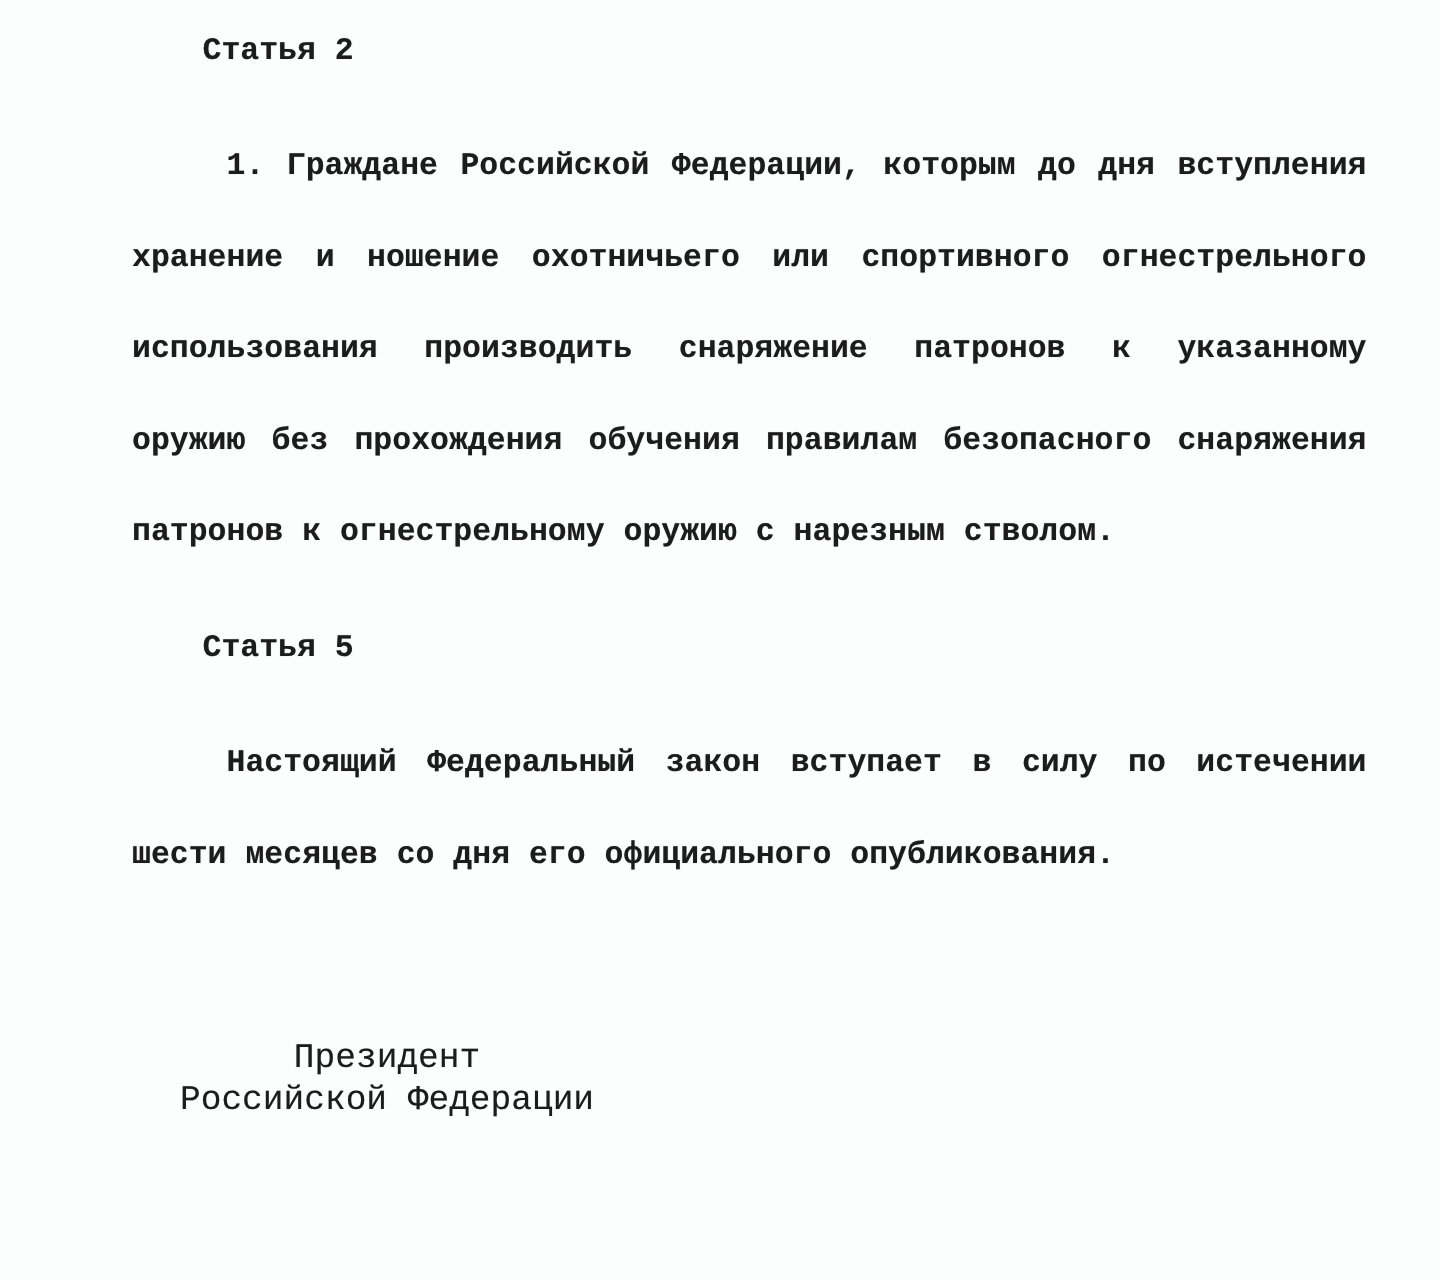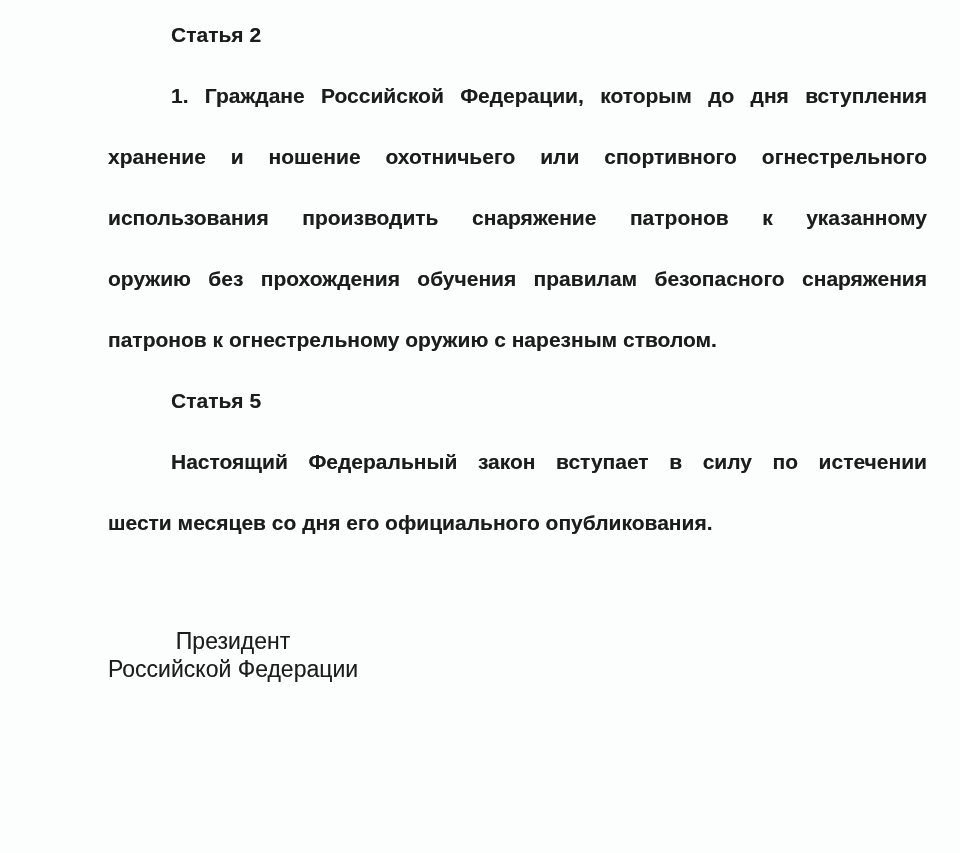"Статья 2" .page { font-family: Liberation Sans, sans-serif -> Liberation Mono, monospace; padding: 4px 33px 0 108px -> 4px 33px 0 72px }
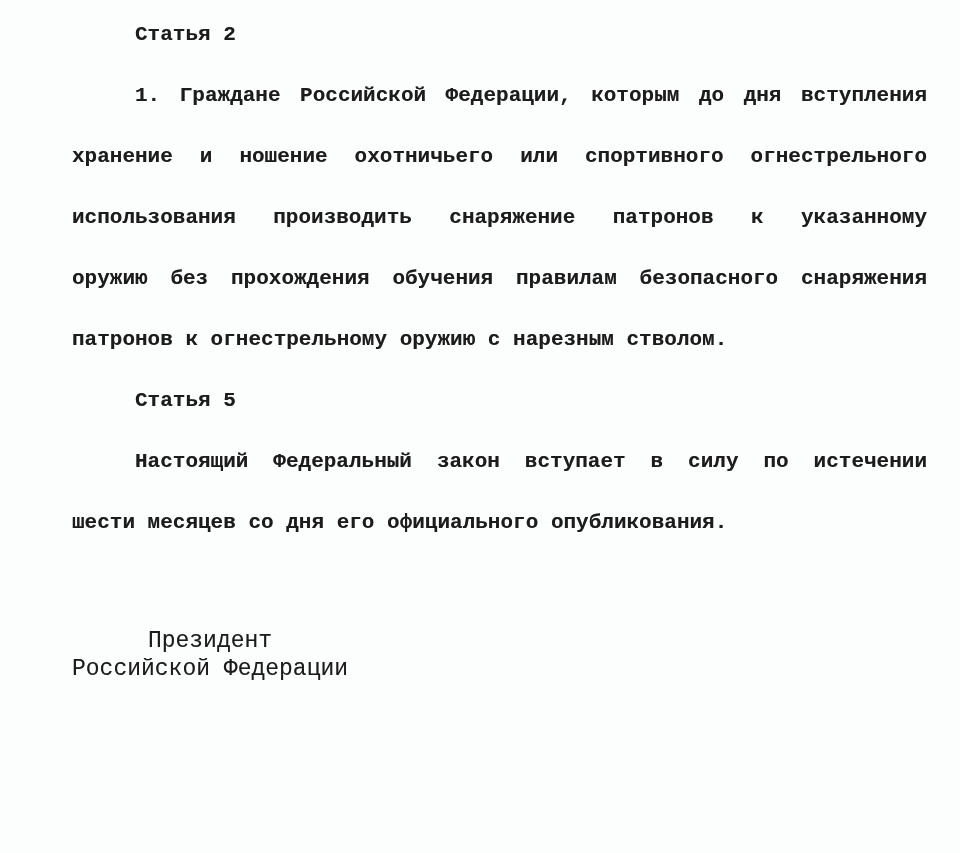"1. Граждане Российской Федерации," .para { margin: 0 -> 16px }
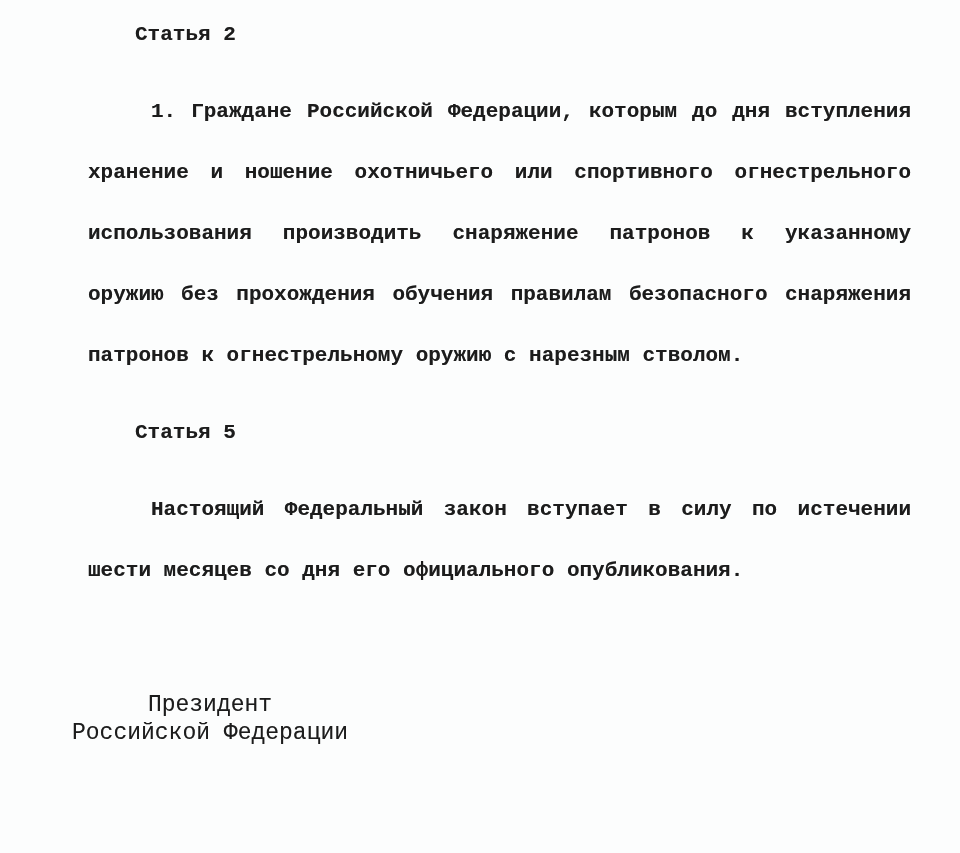"Президент" .signature { margin-left: none -> 48px }
